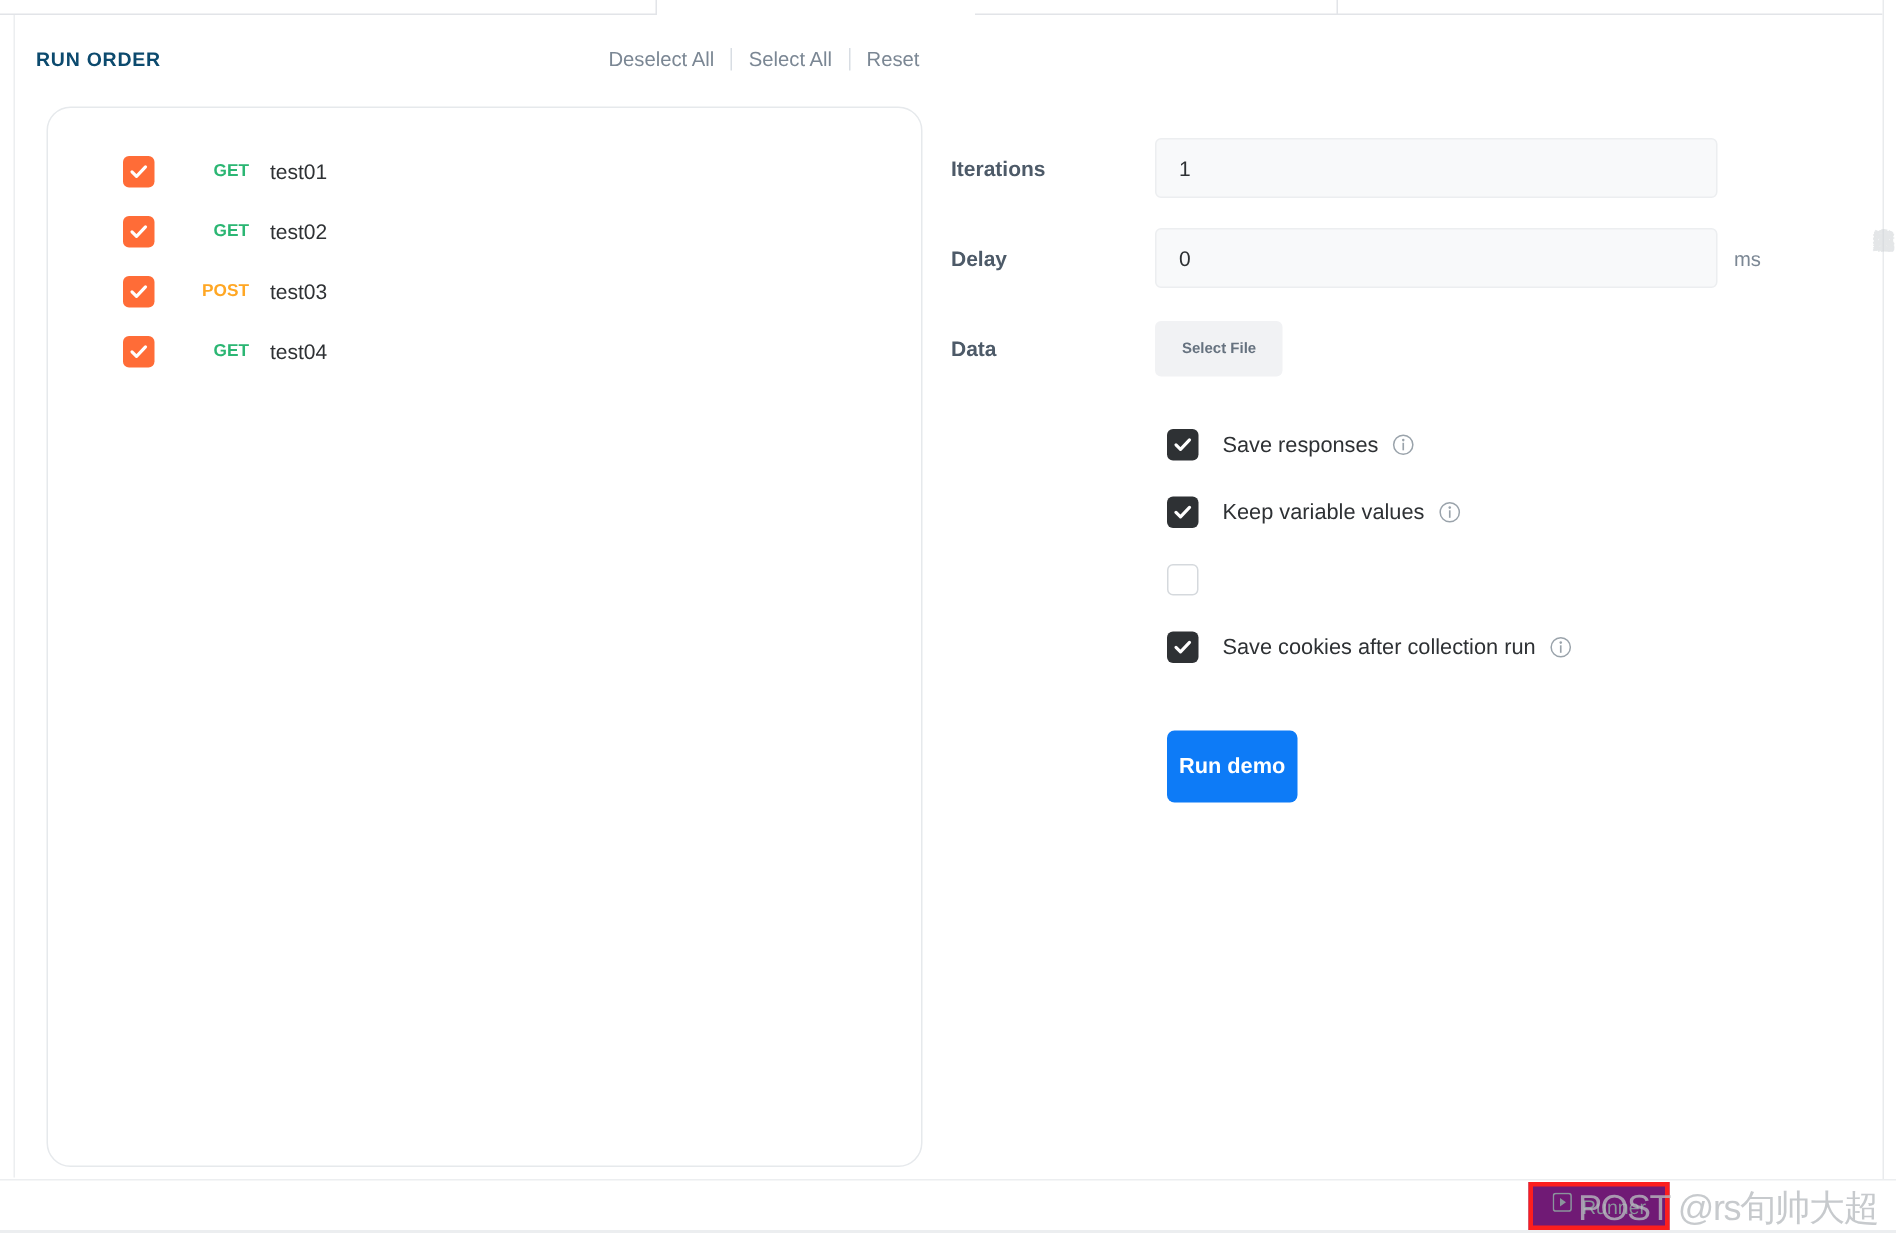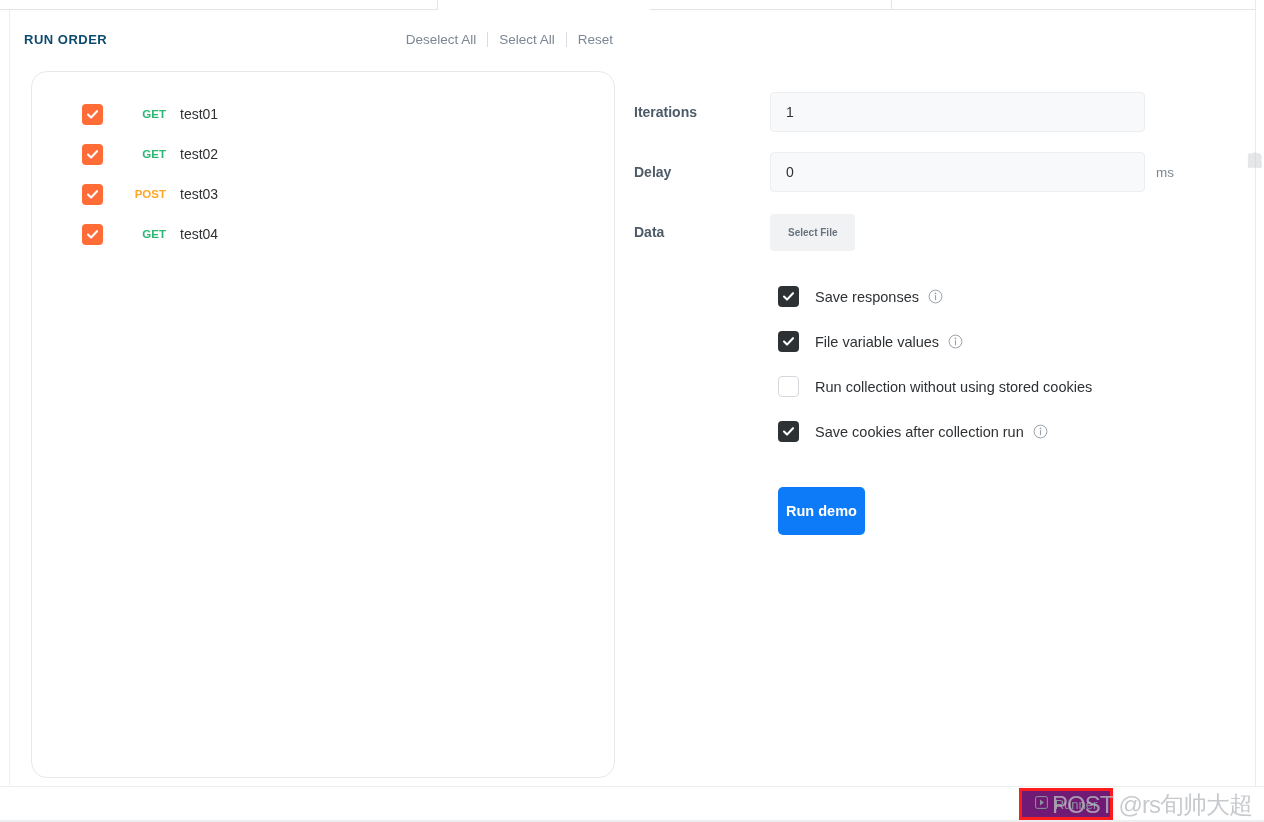"File variable values" span.opt-label { text: File -> Keep }
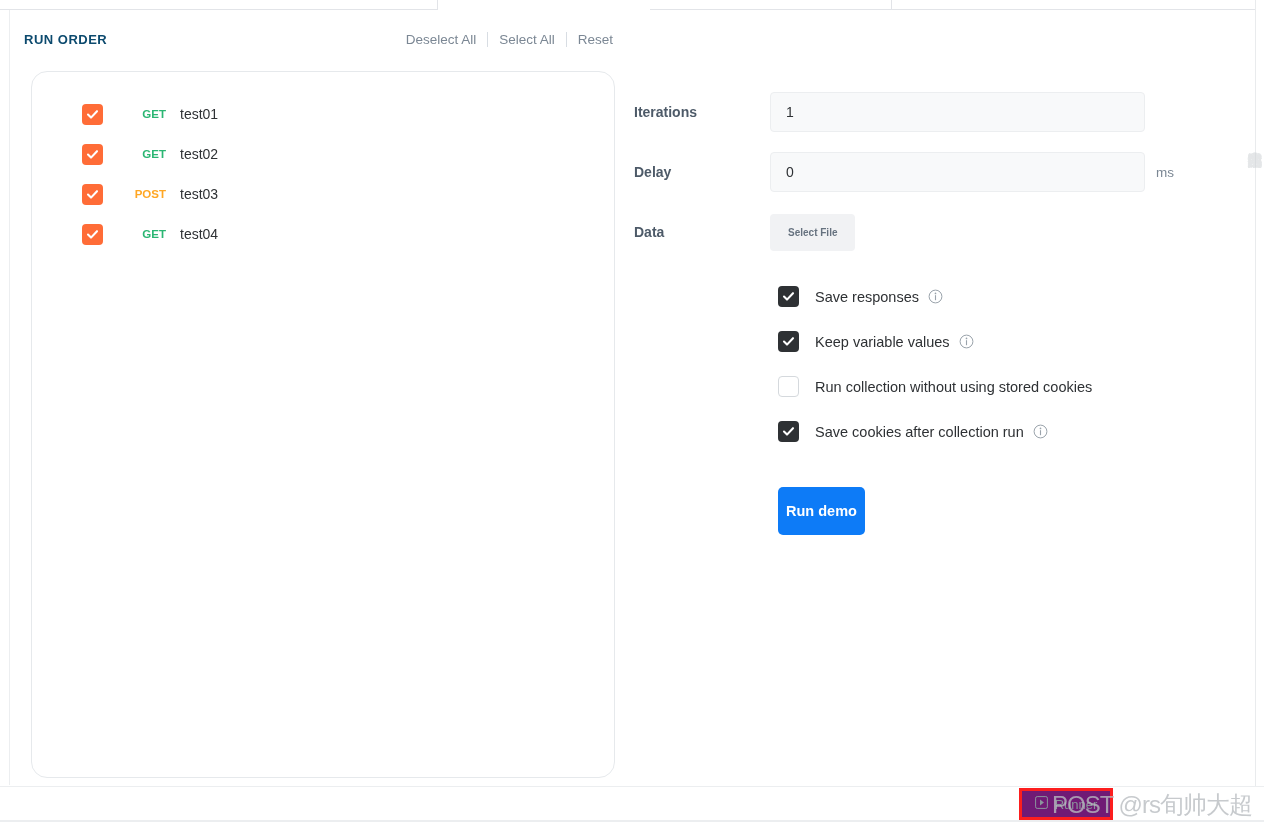"Run collection without using stored" span.opt-label { html: <span>Run collection without using stored cookies</span> -> none }
